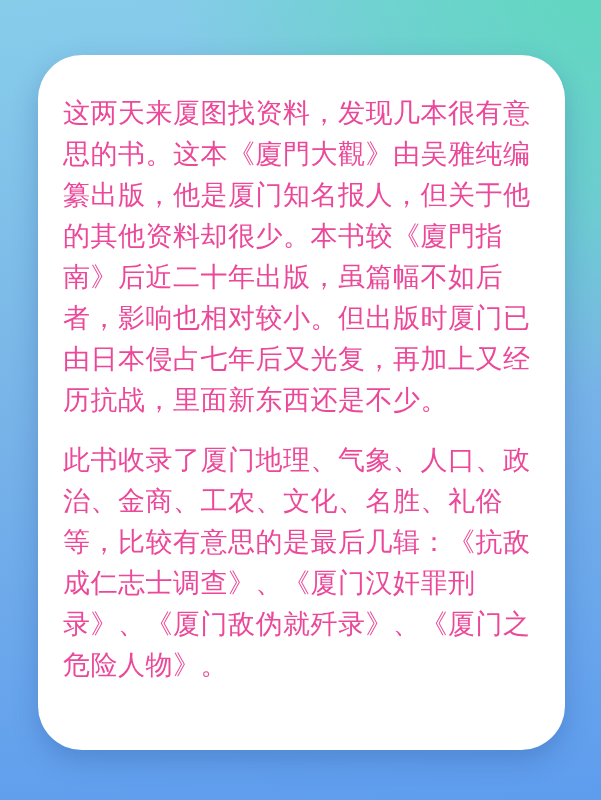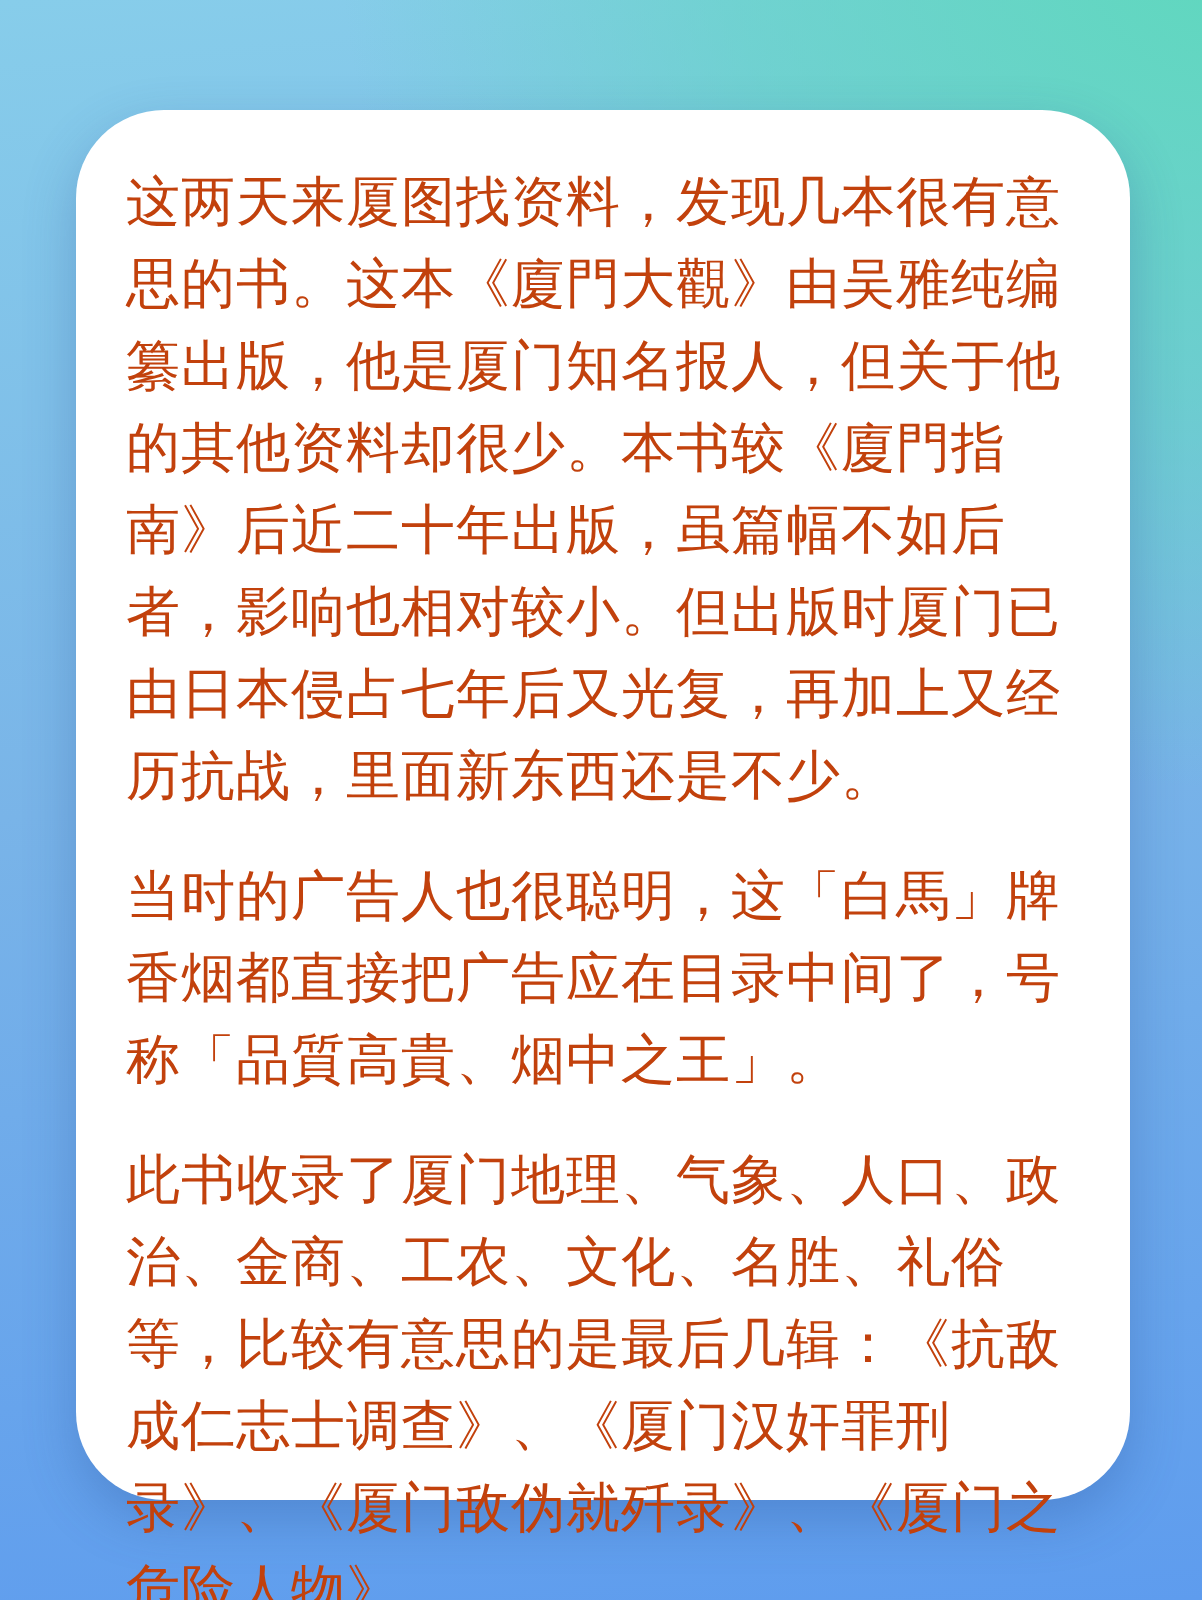"这两天来厦图找资料，发现几本很有意思的书。这本《廈門大觀》由吴雅纯编纂出版，他是" .card p { color: #c2410c -> #ec4899; margin: 0 0 19px 0 -> 12px 0 19px 0 }
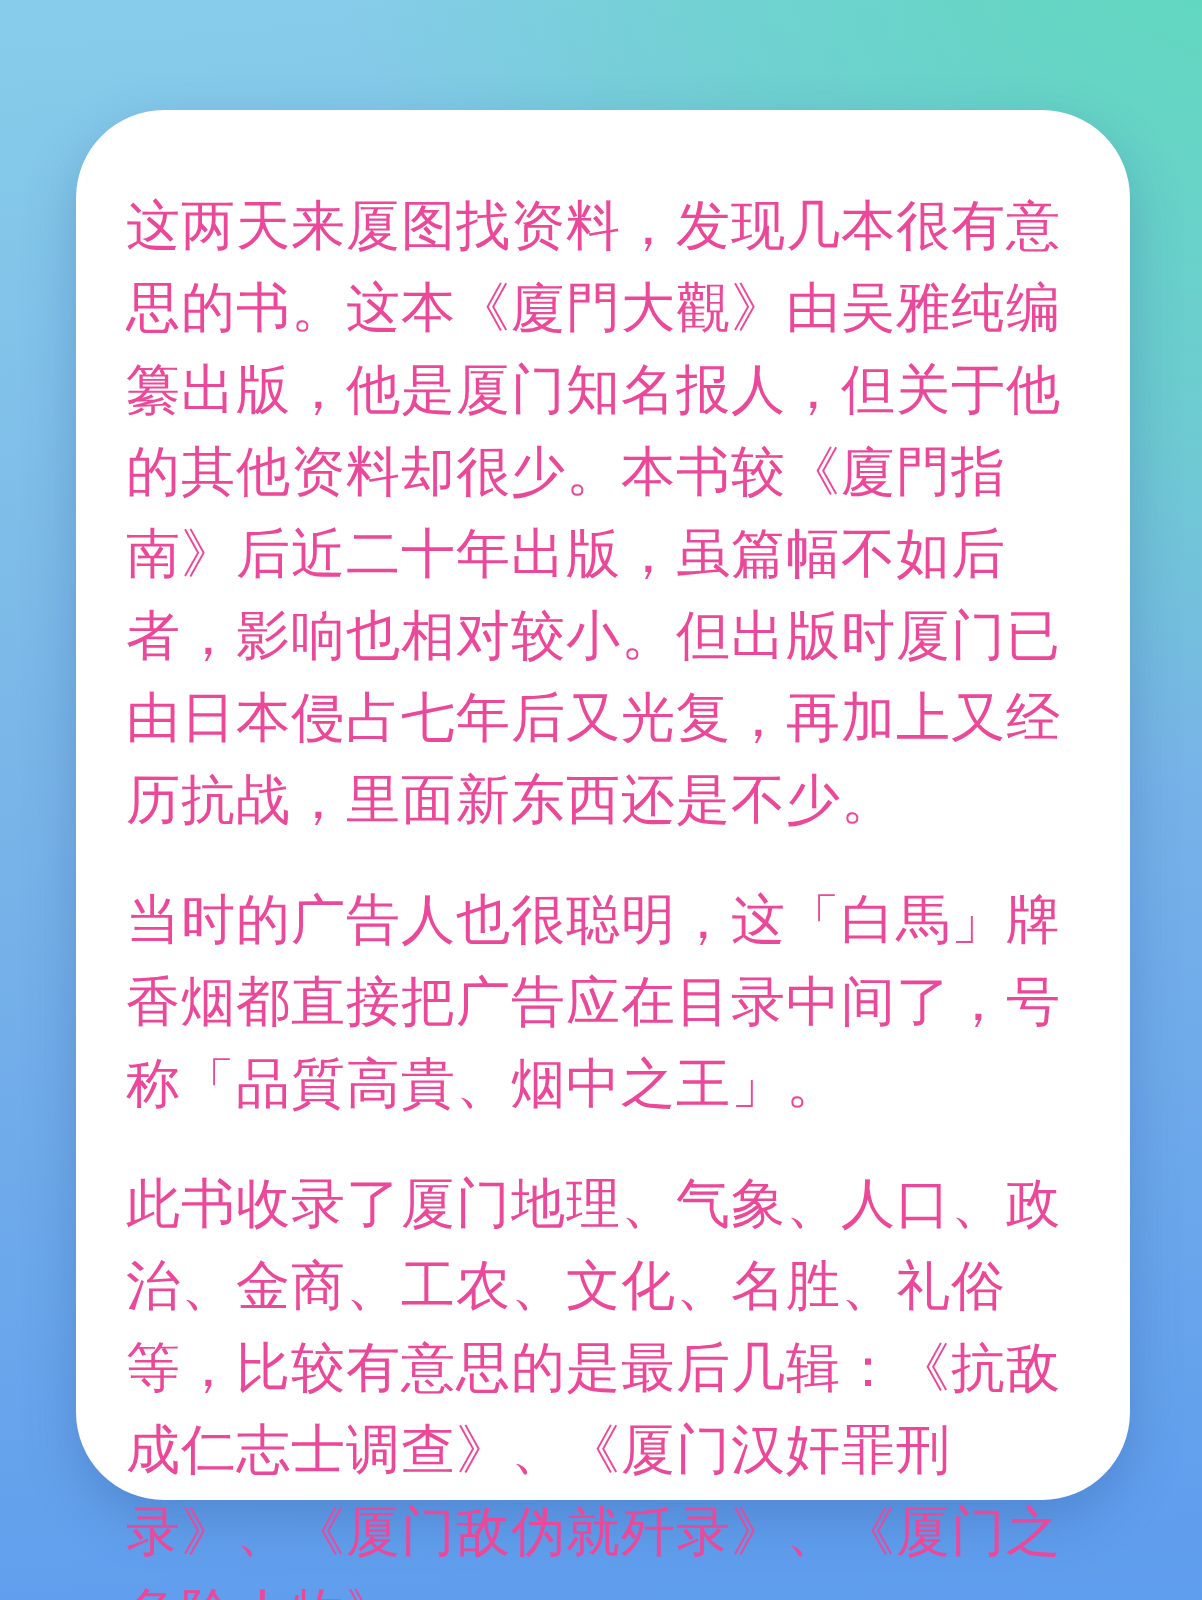"当时的广告人也很聪明，这「白馬」牌香烟都直接把广告应在目录中间了，号称「品質高貴" p { html: <p>当时的广告人也很聪明，这「白馬」牌香烟都直接把广告应在目录中间了，号称「品質高貴、烟中之王」。</p> -> none }
